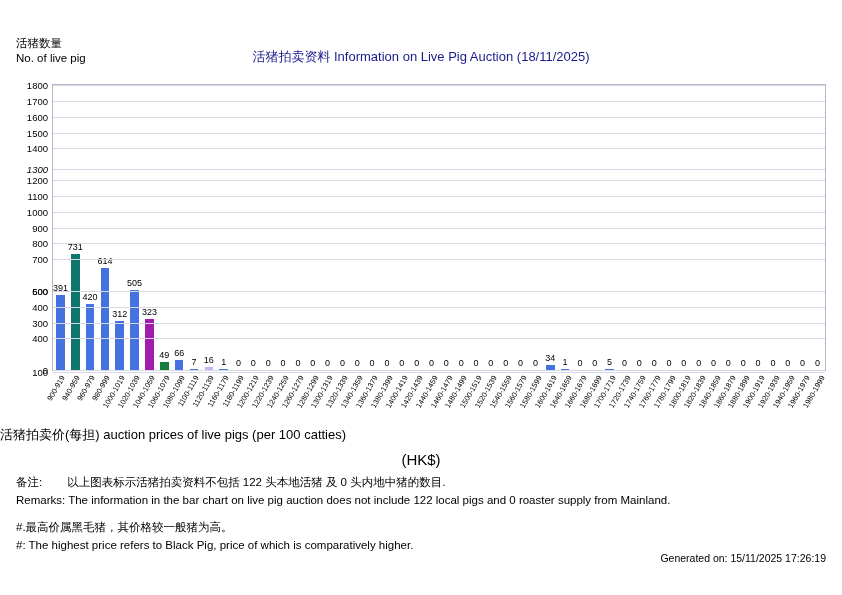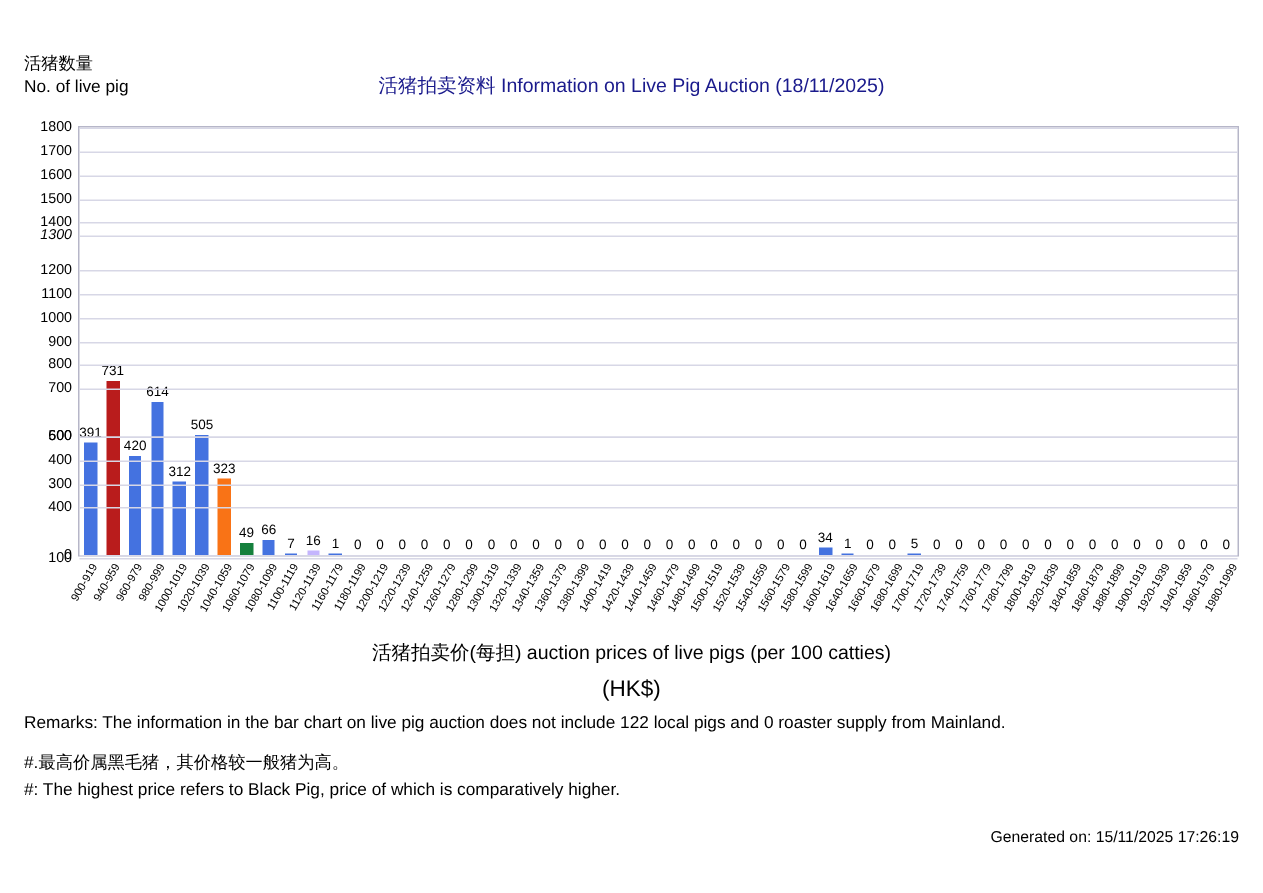"1300" div.gridline { top: 72px -> 84px }
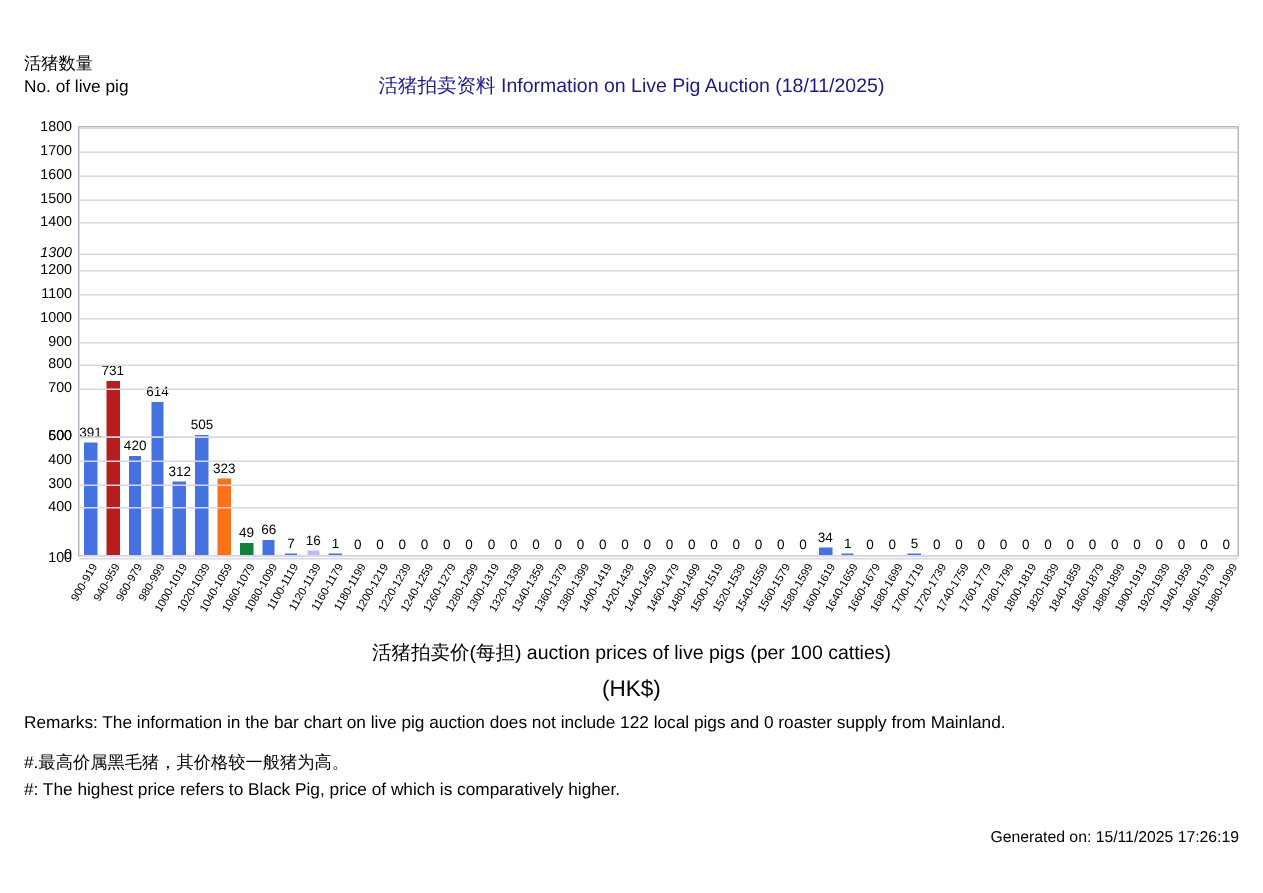"731" div.bar { background: #b91c1c -> #0f766e }
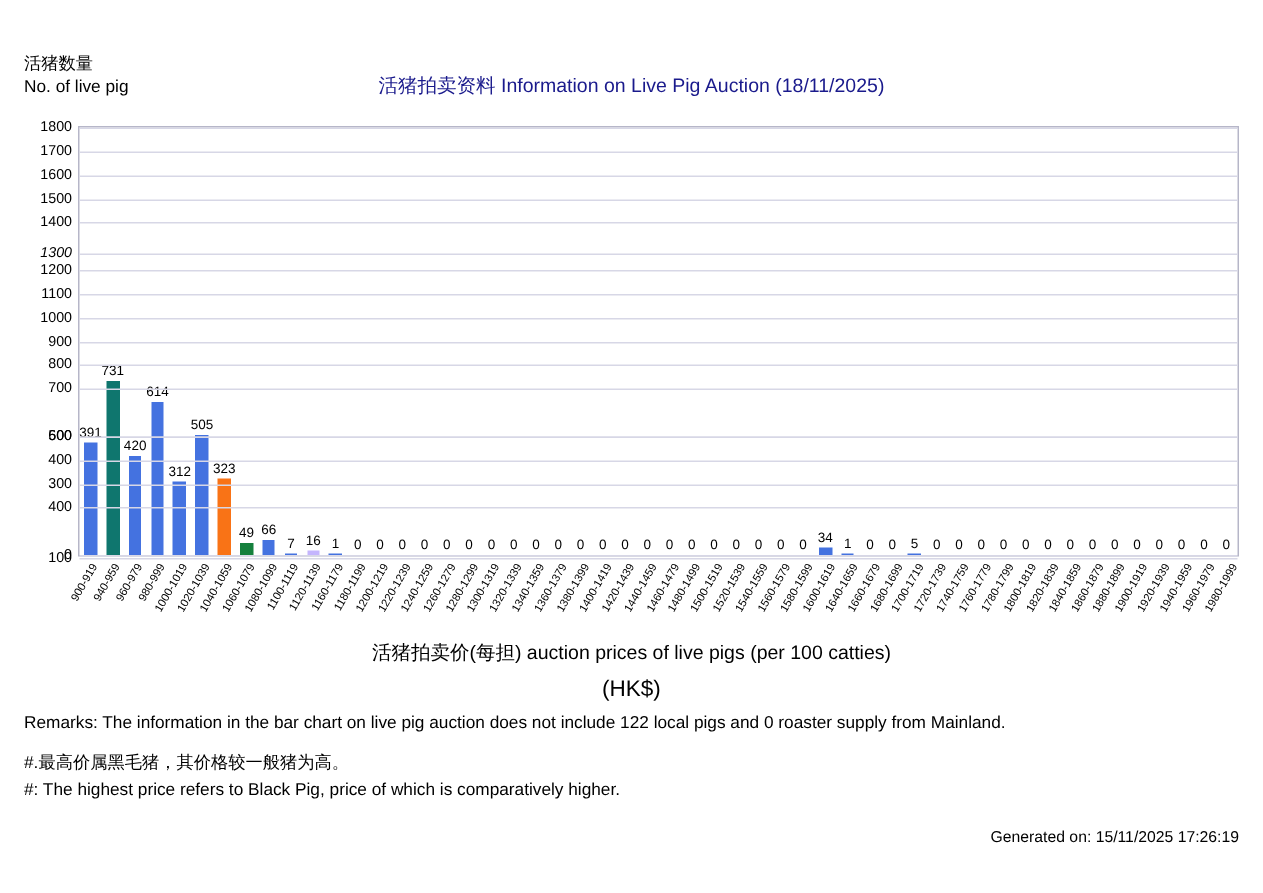"323" div.bar { background: #f97316 -> #a21caf }
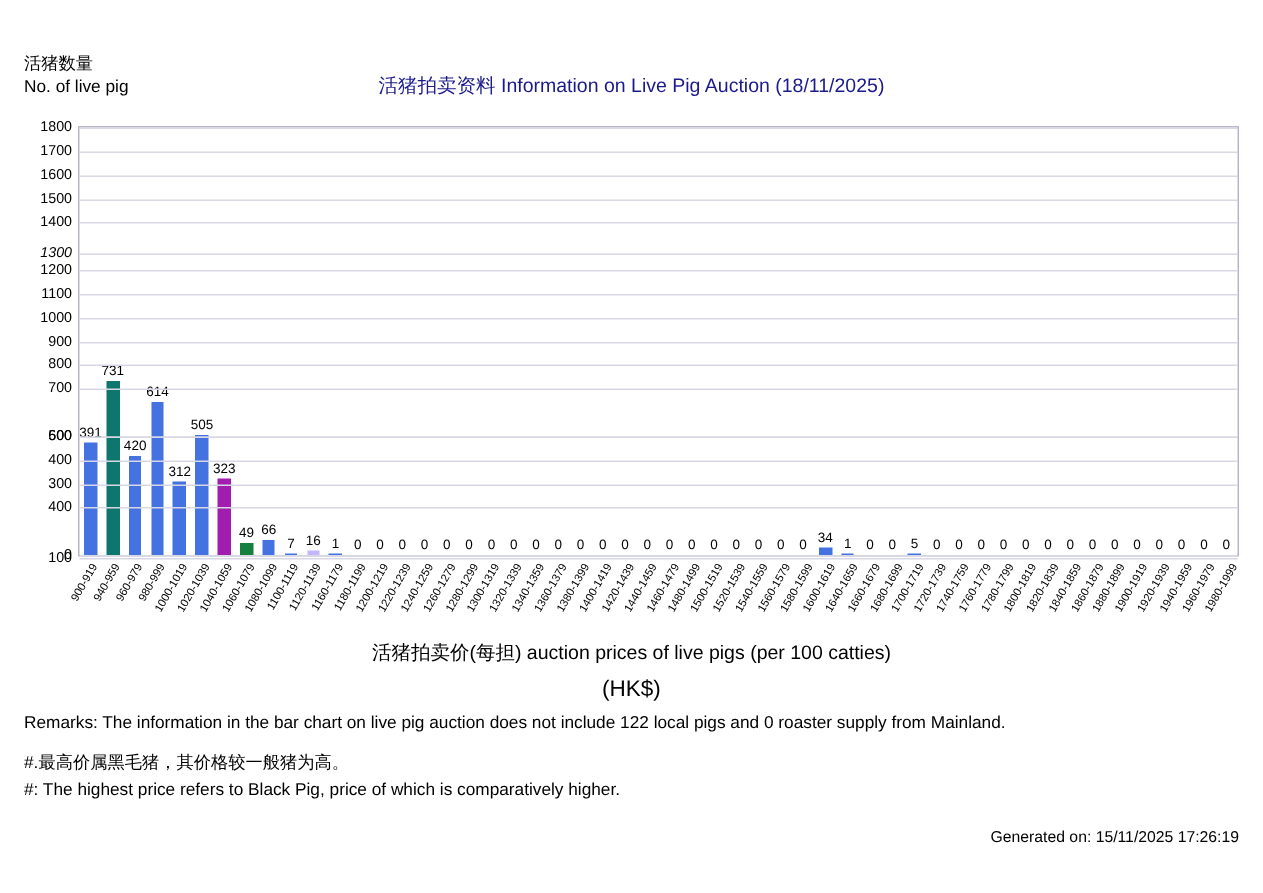"活猪拍卖价(每担) auction prices of live" .x-axis-title { text-align: center -> left }
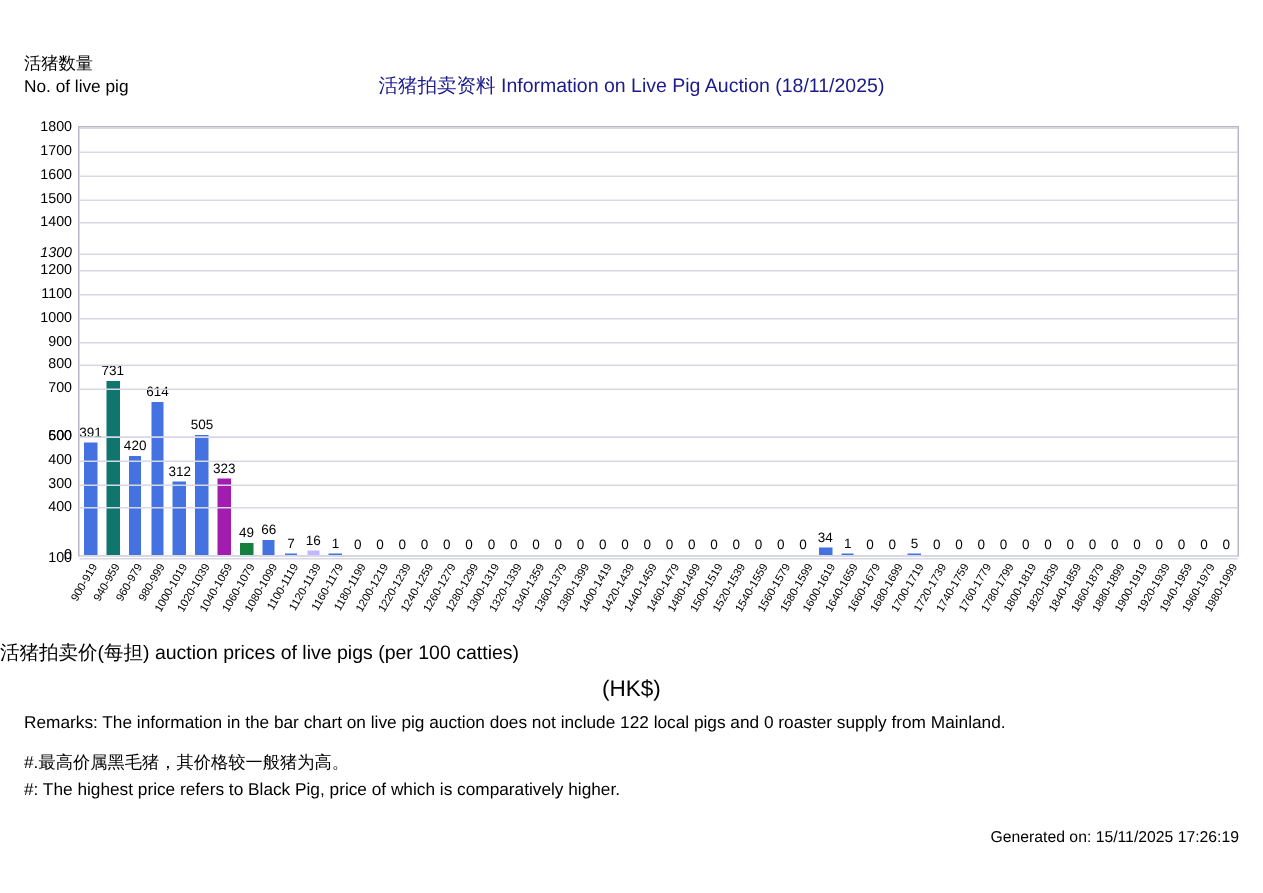"备注: 以上图表标示活猪拍卖资料不包括 122 头本地活猪 及" div.note-line { html: none -> <div>备注: 以上图表标示活猪拍卖资料不包括 122 头本地活猪 及 0 头内地中猪的数目.</div> }
